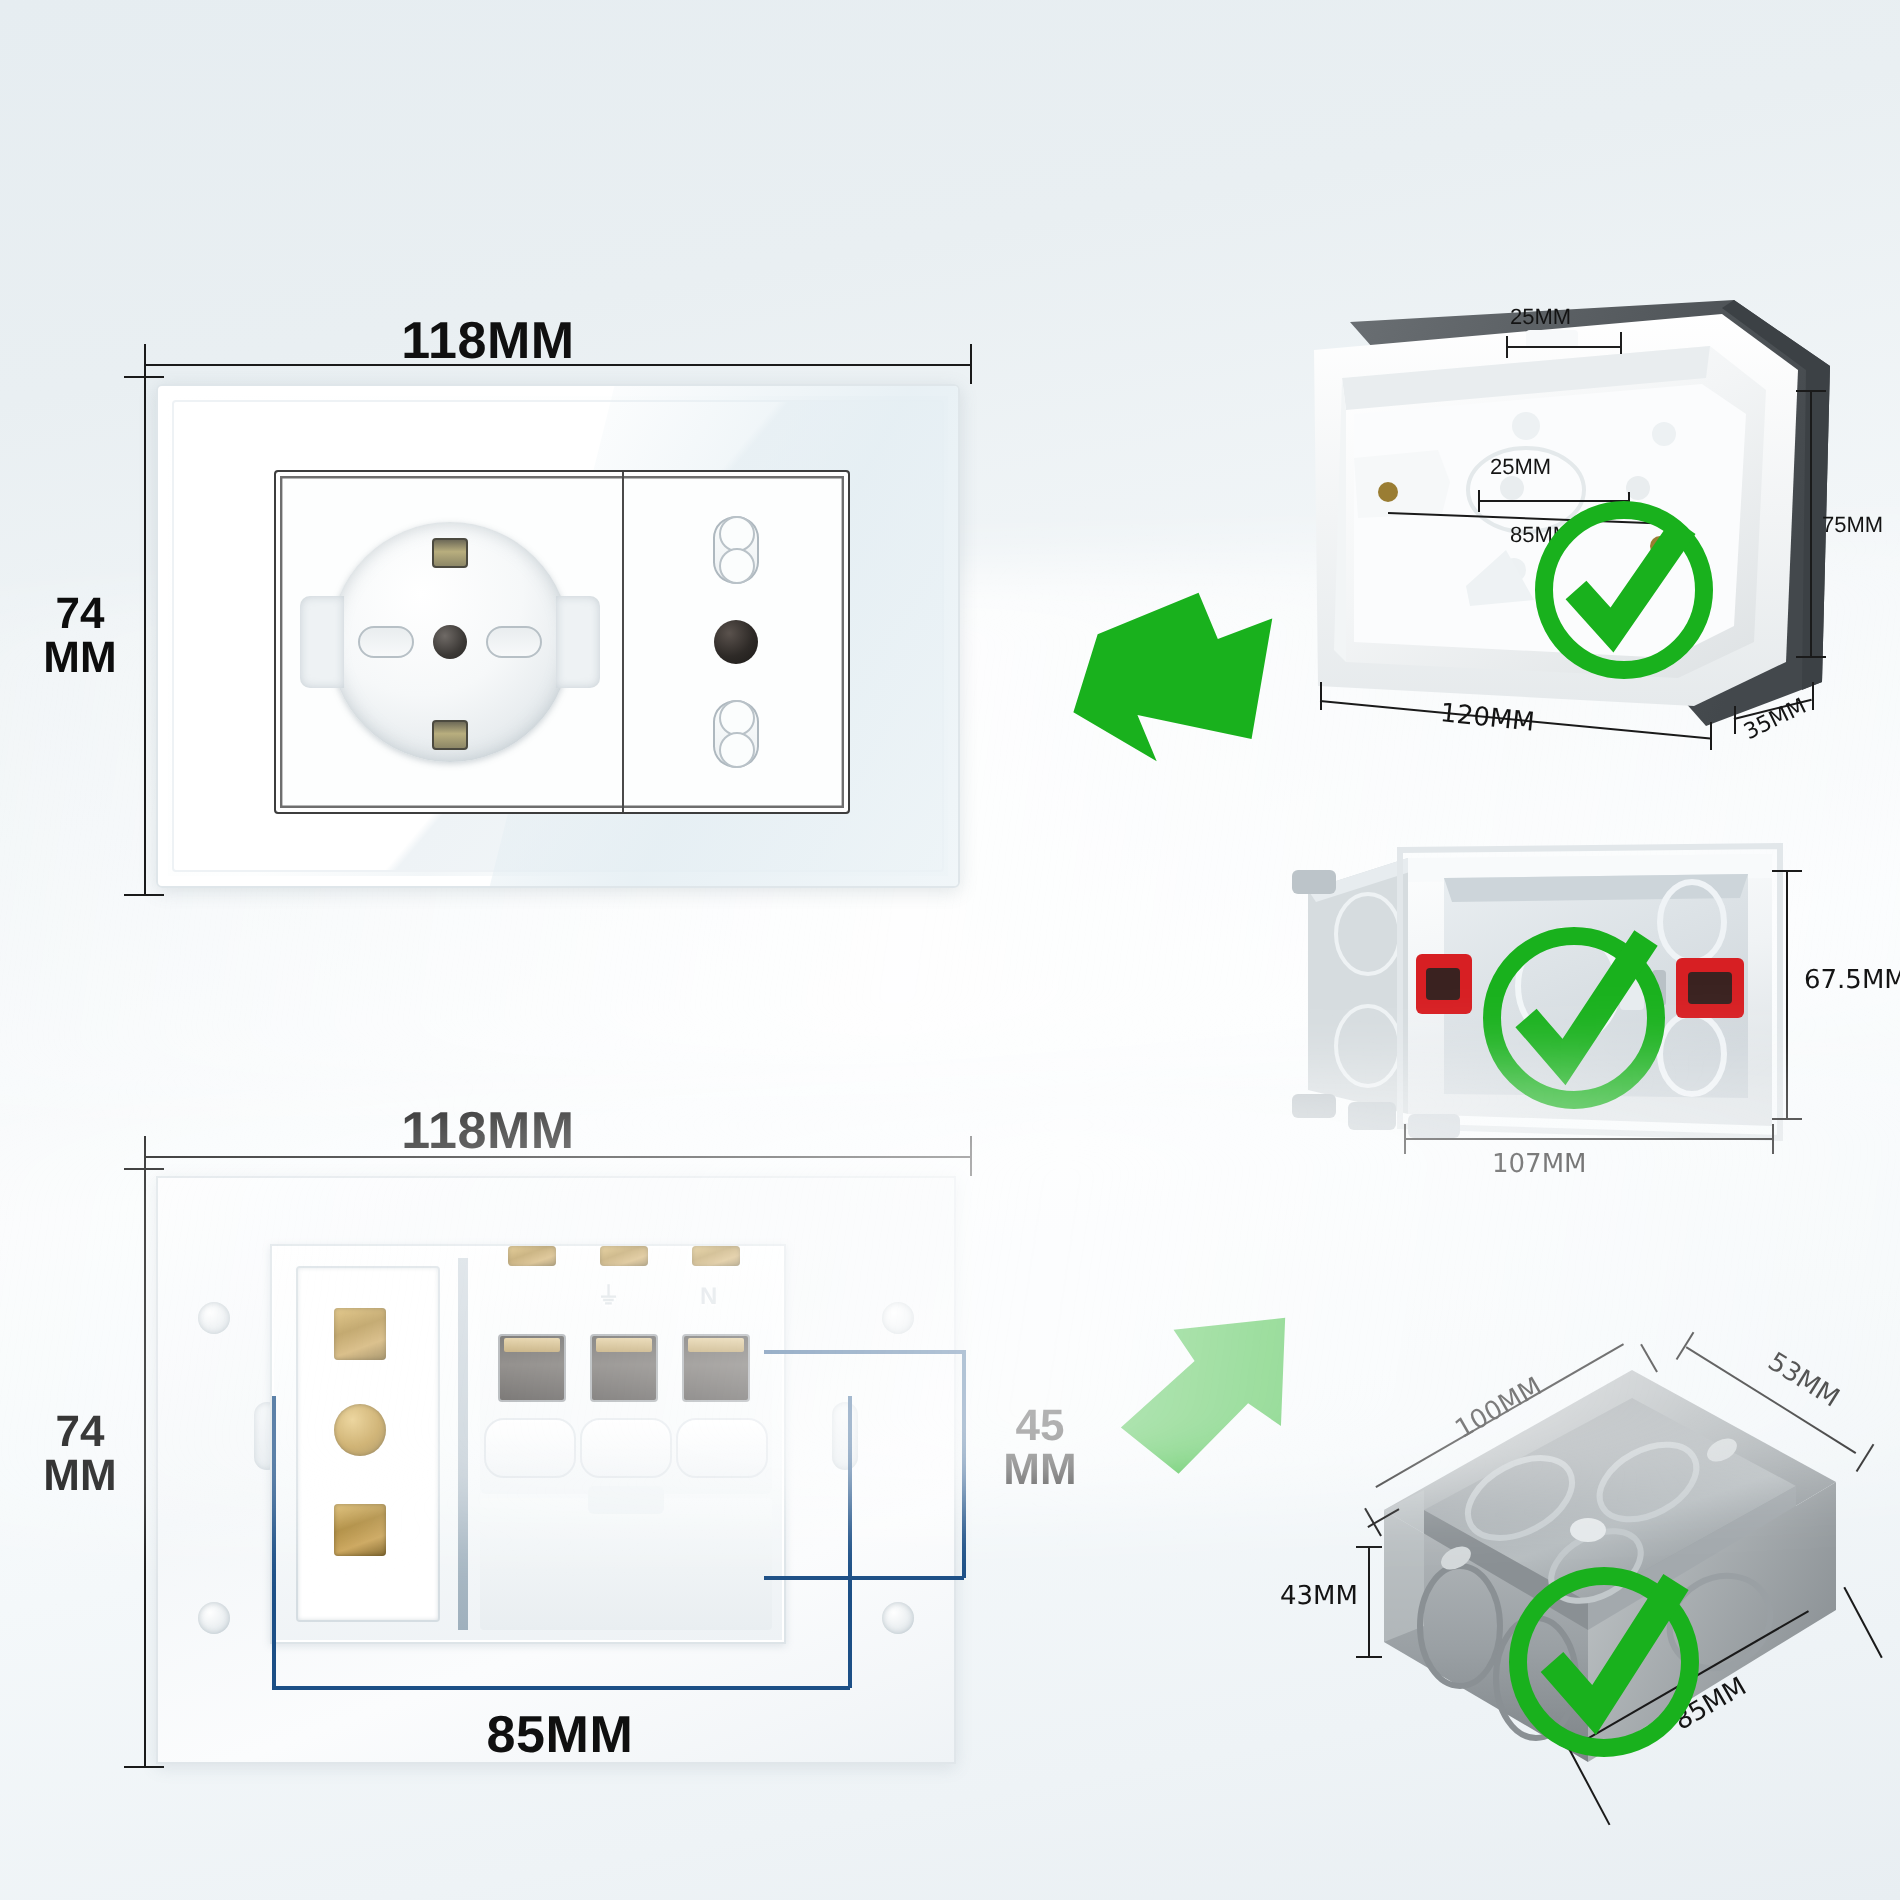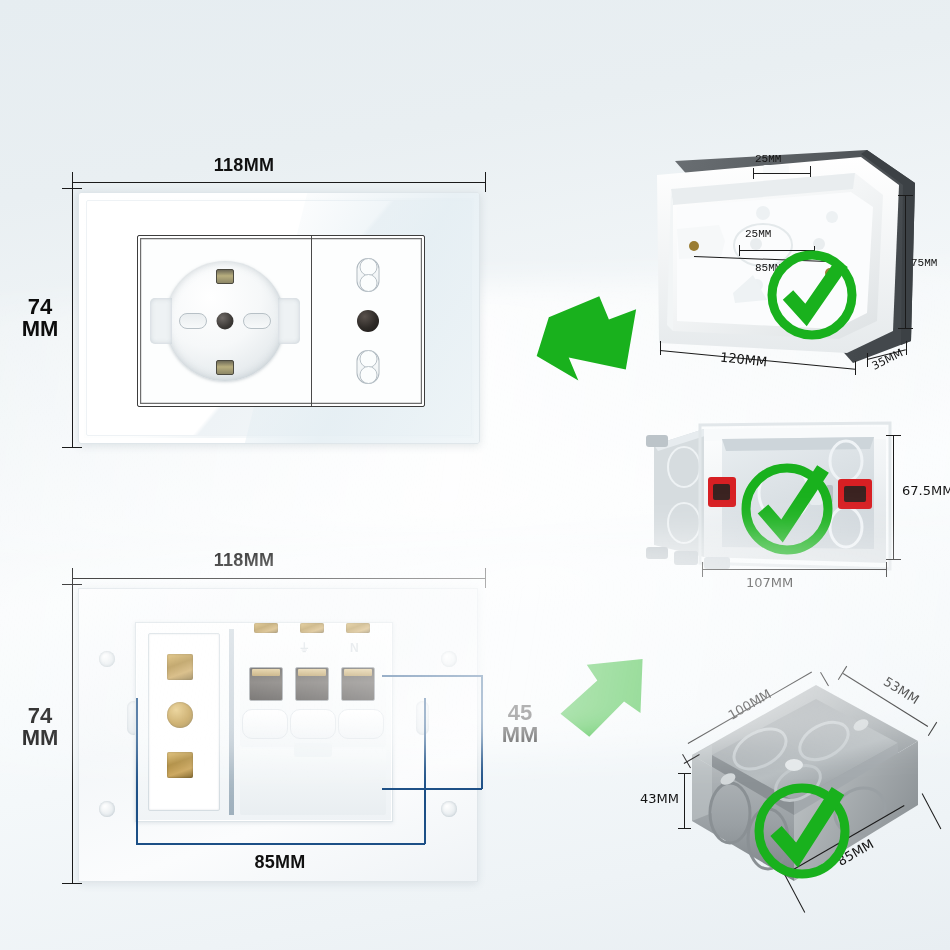"118MM" .dim-big { font-size: 18px -> 26px }
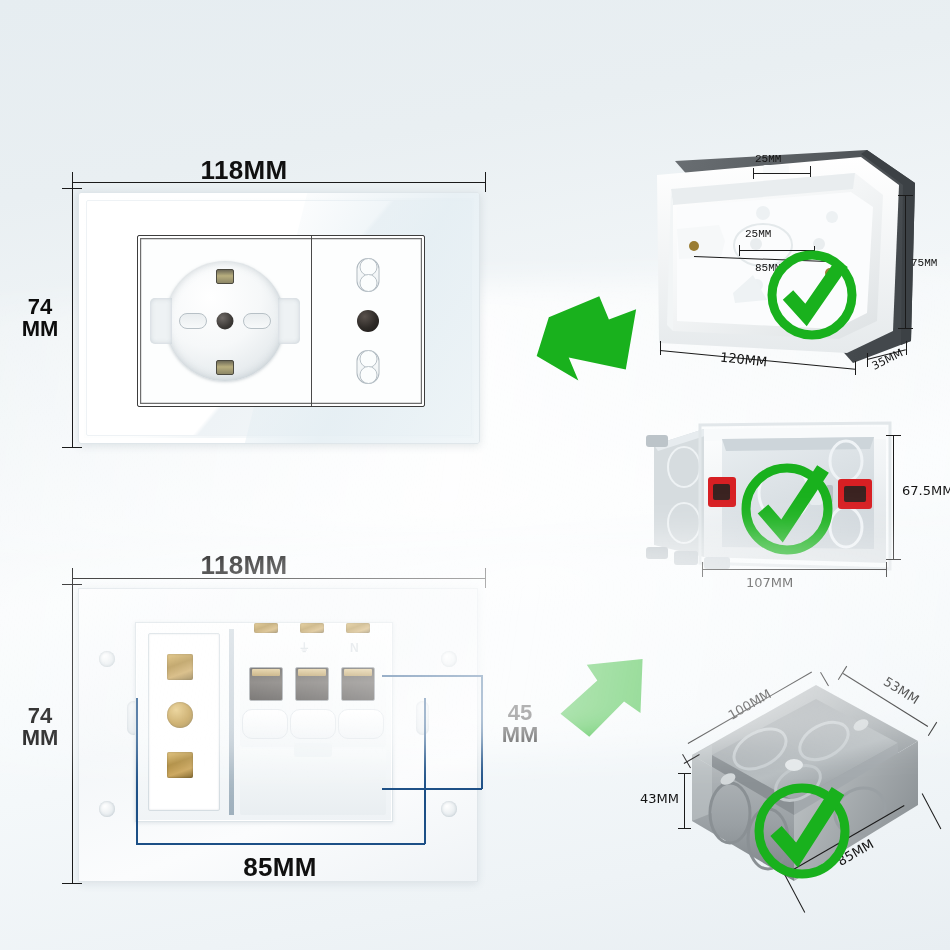"25MM" .dim-sm { font-family: Liberation Mono, monospace -> Liberation Sans, sans-serif }
